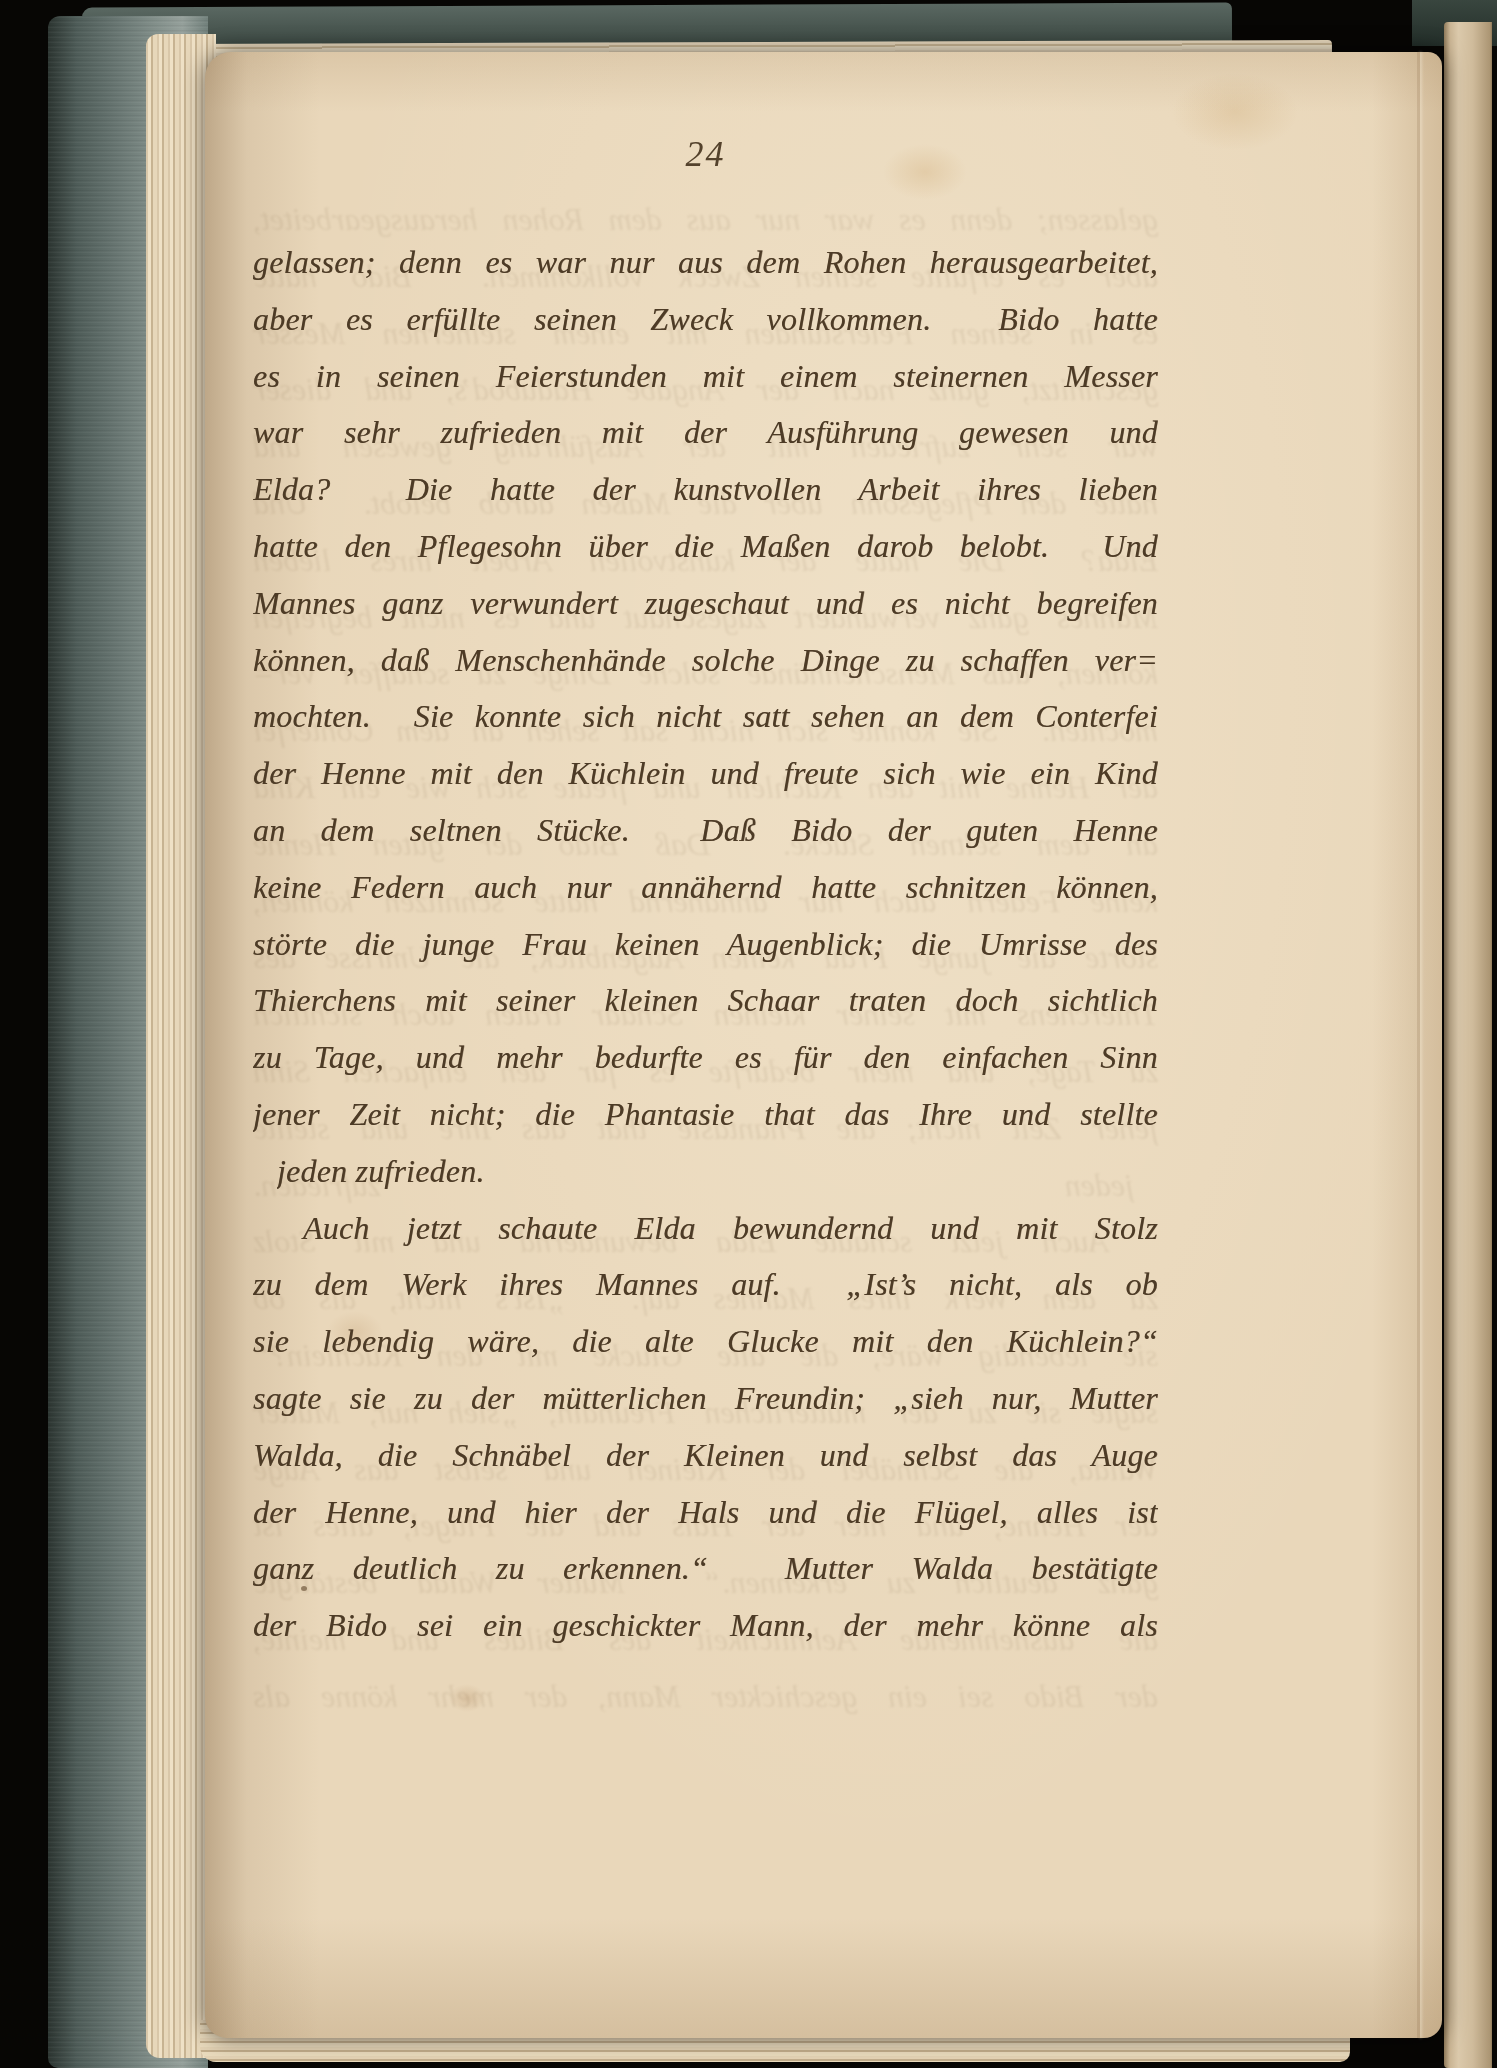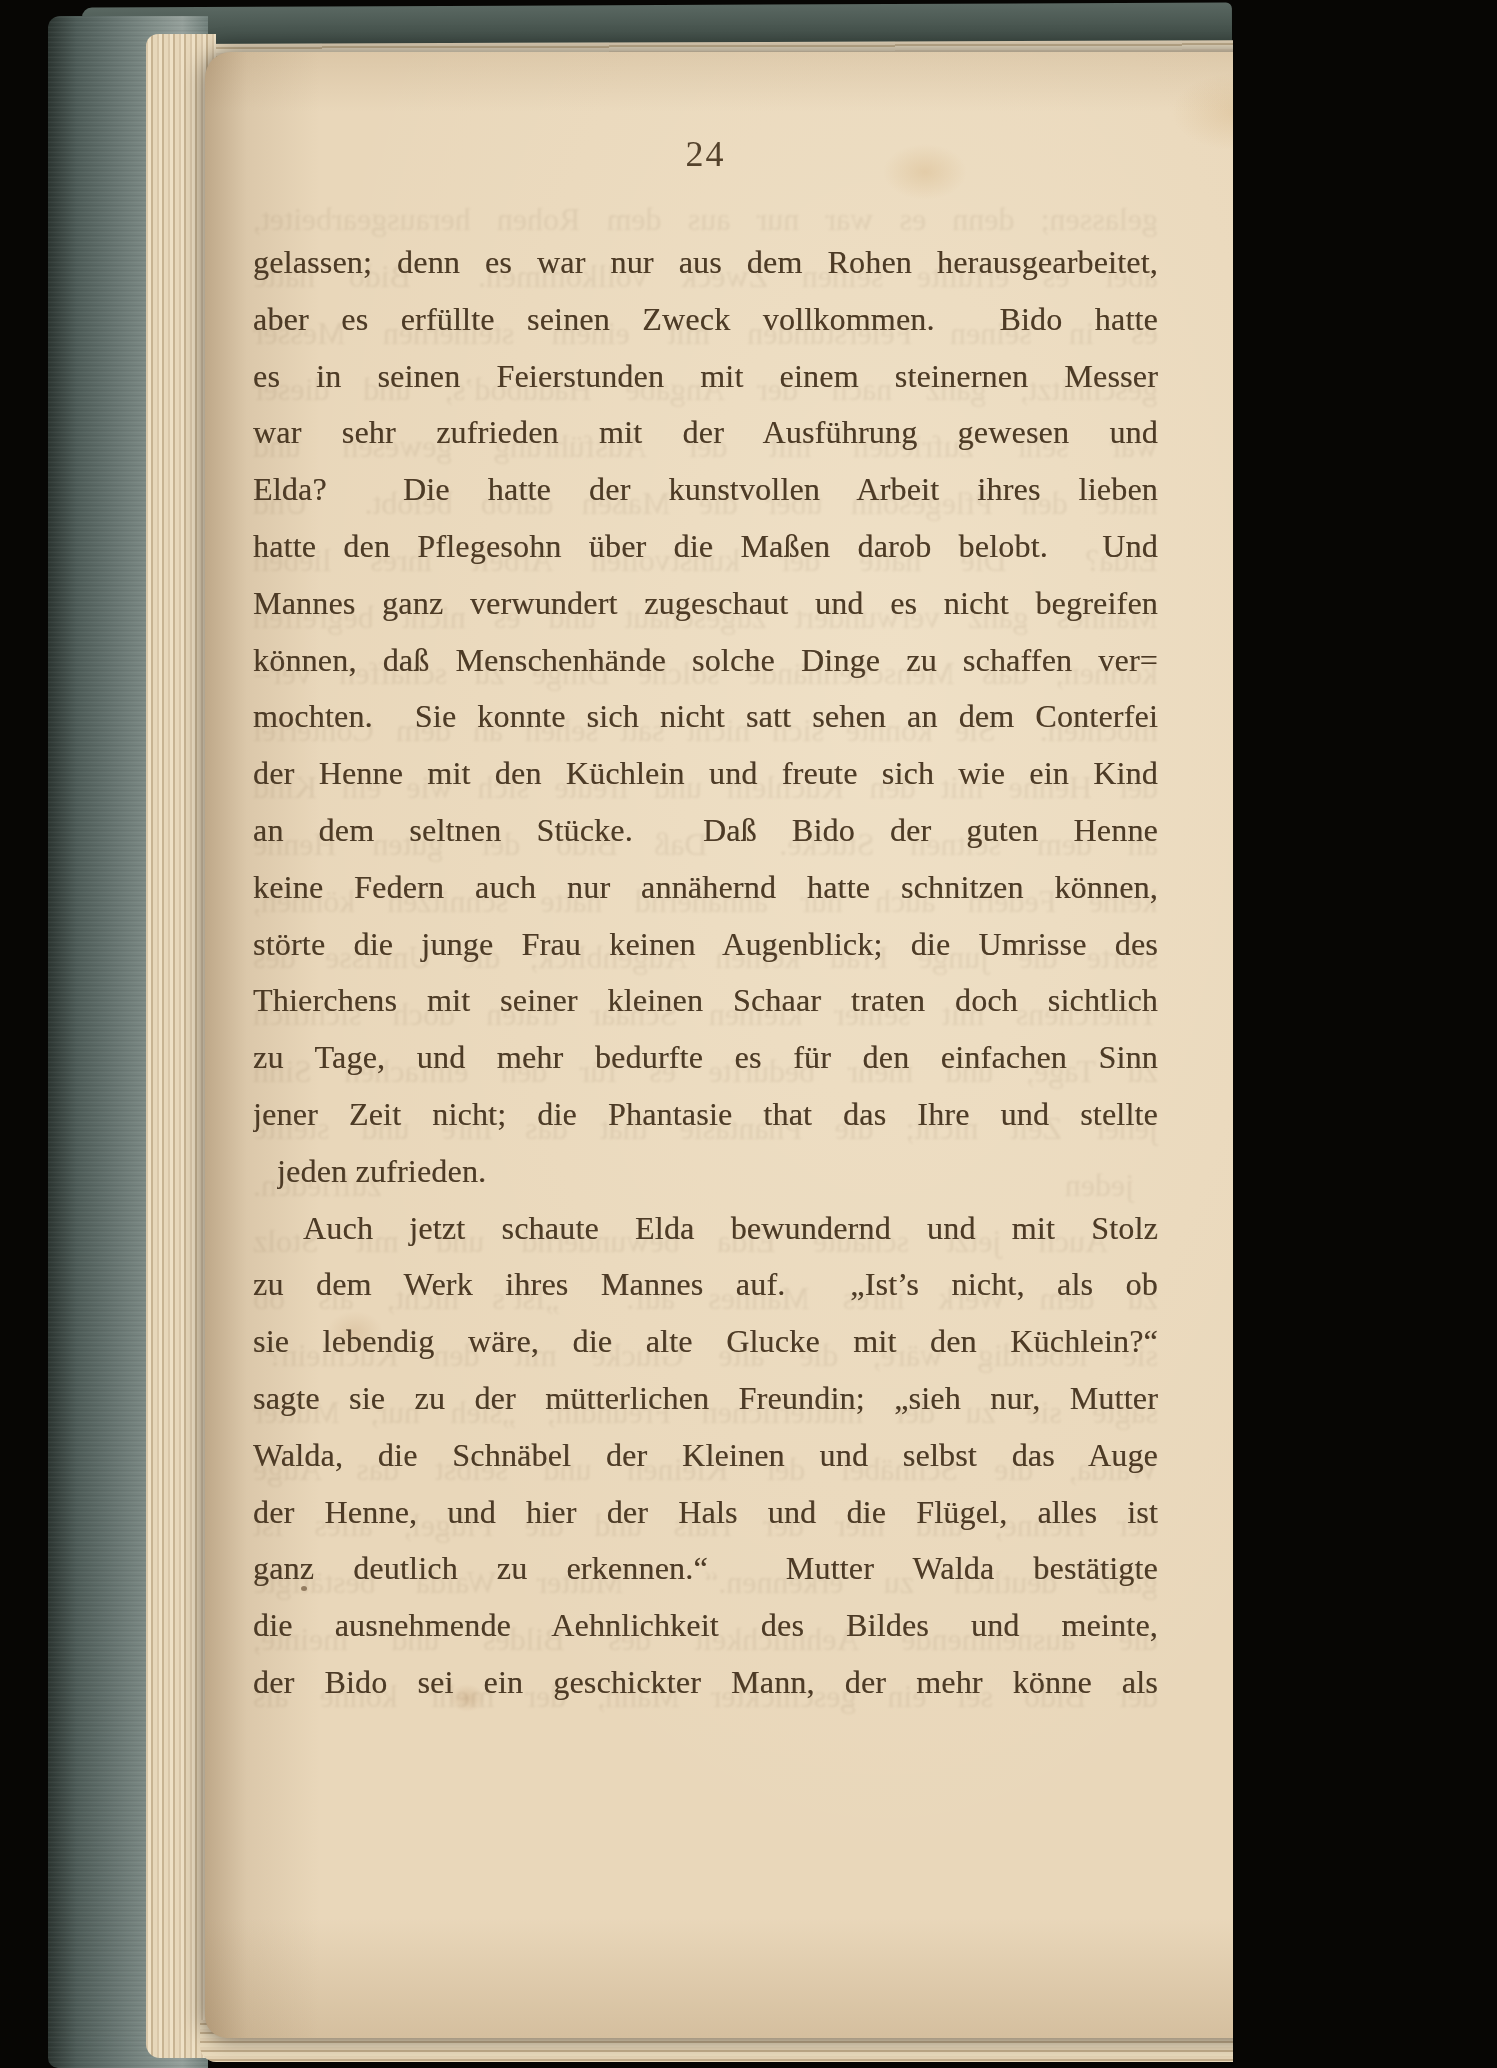"24" .scene { font-style: none -> italic; width: 1233px -> 1497px }
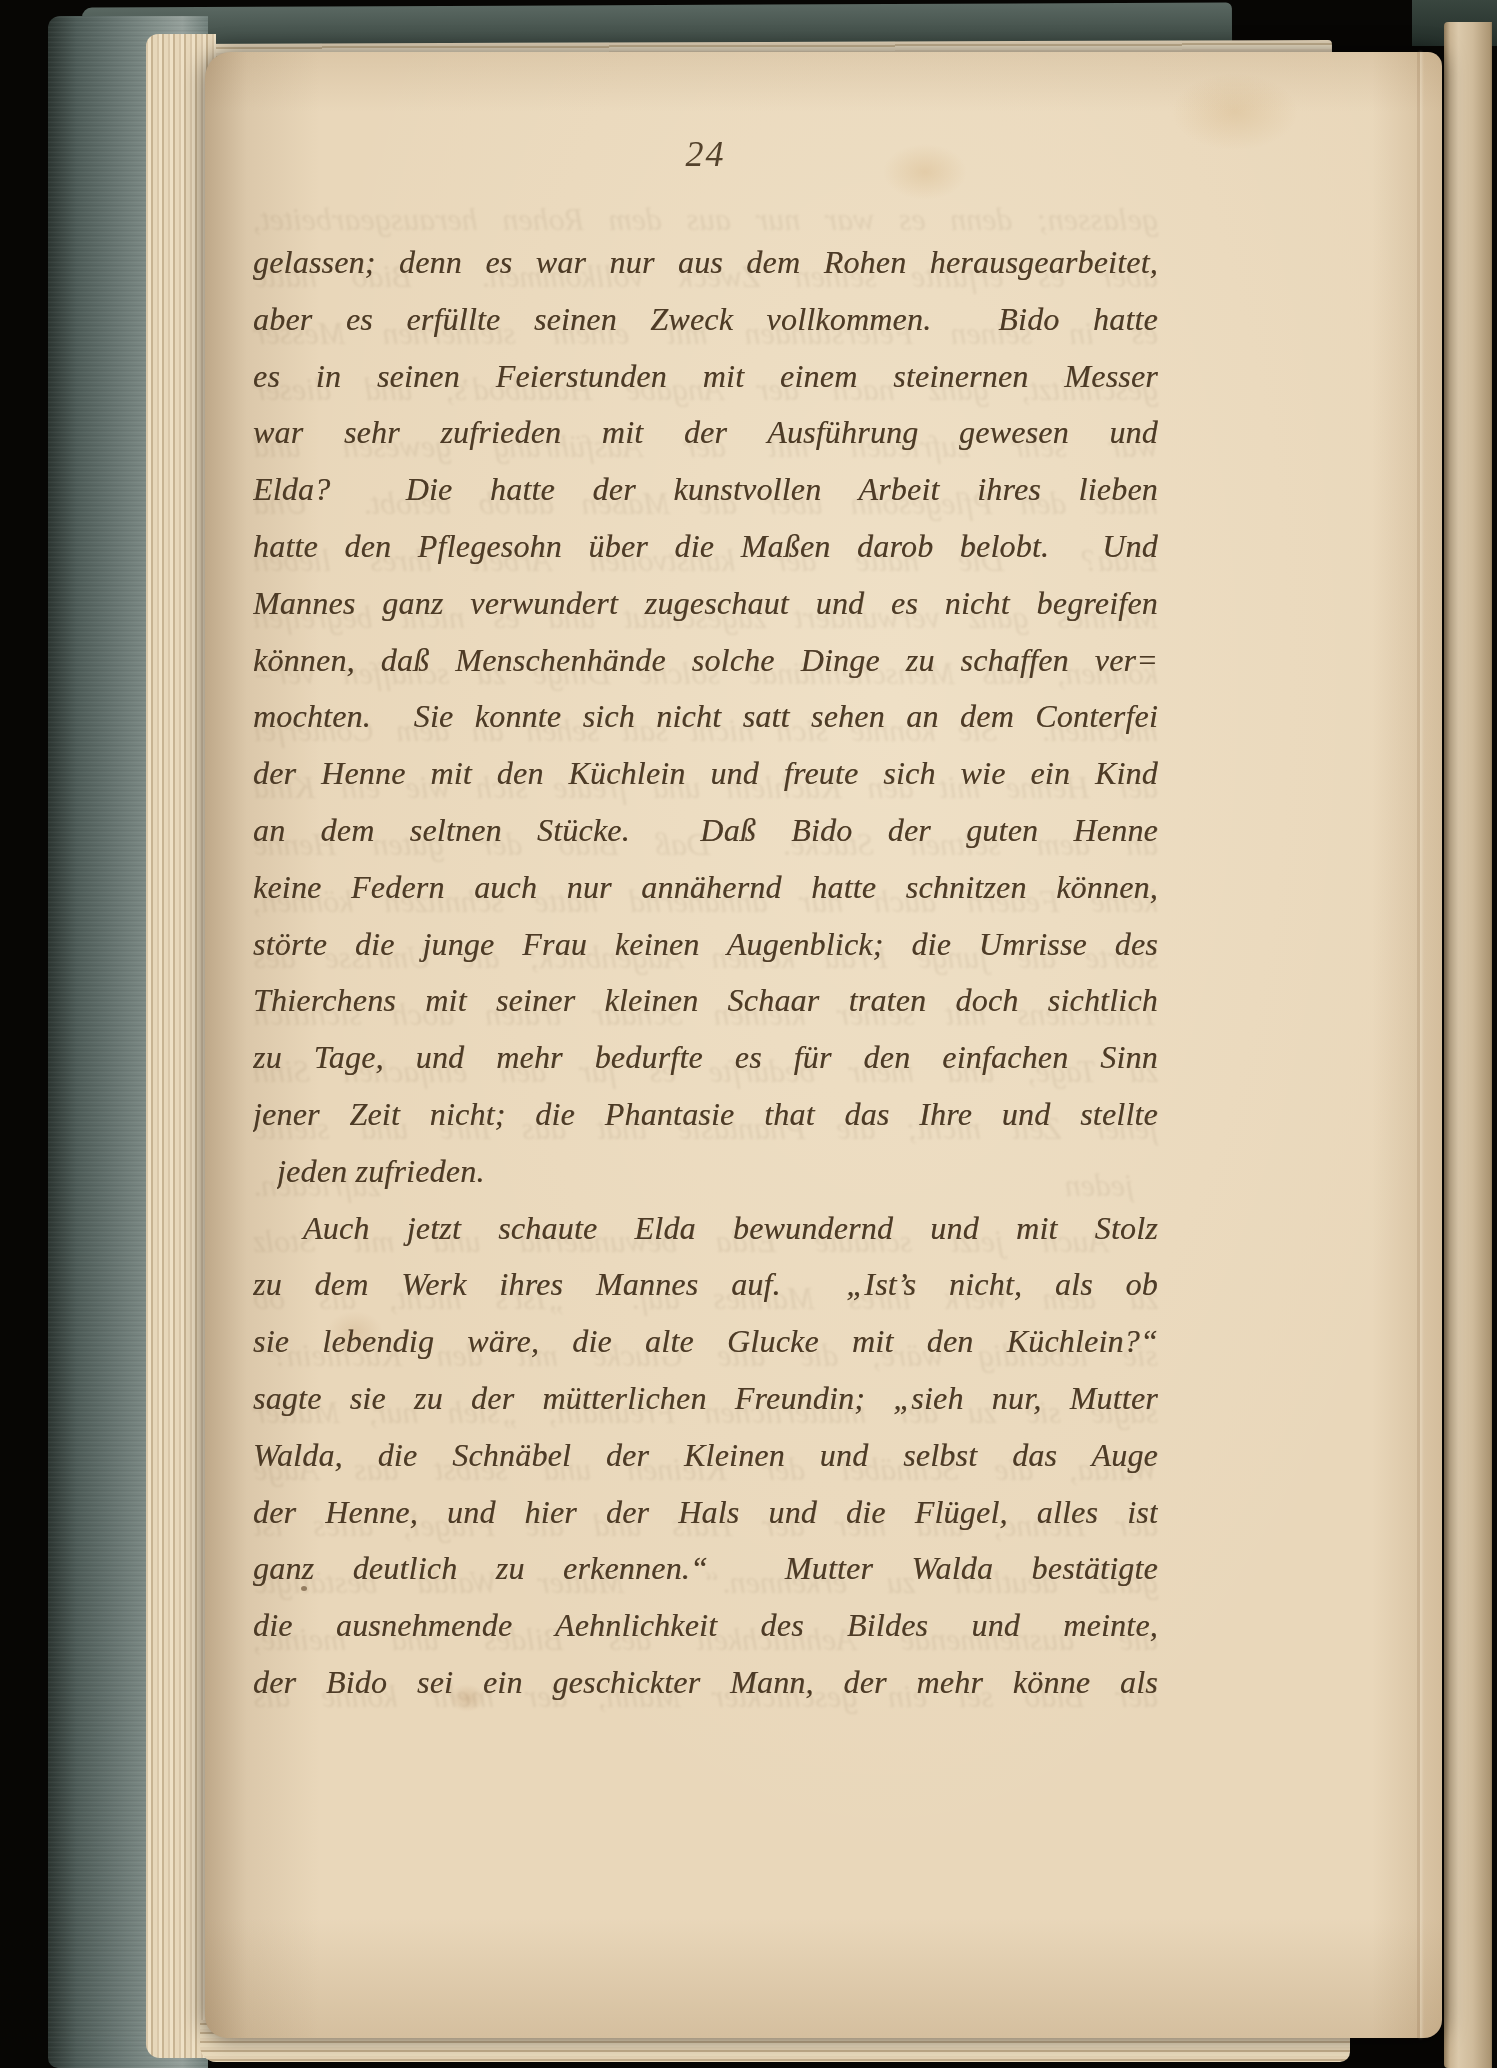"die ausnehmende Aehnlichkeit des Bildes" div.line { html: <div>die ausnehmende Aehnlichkeit des Bildes und meinte,</div> -> none }
